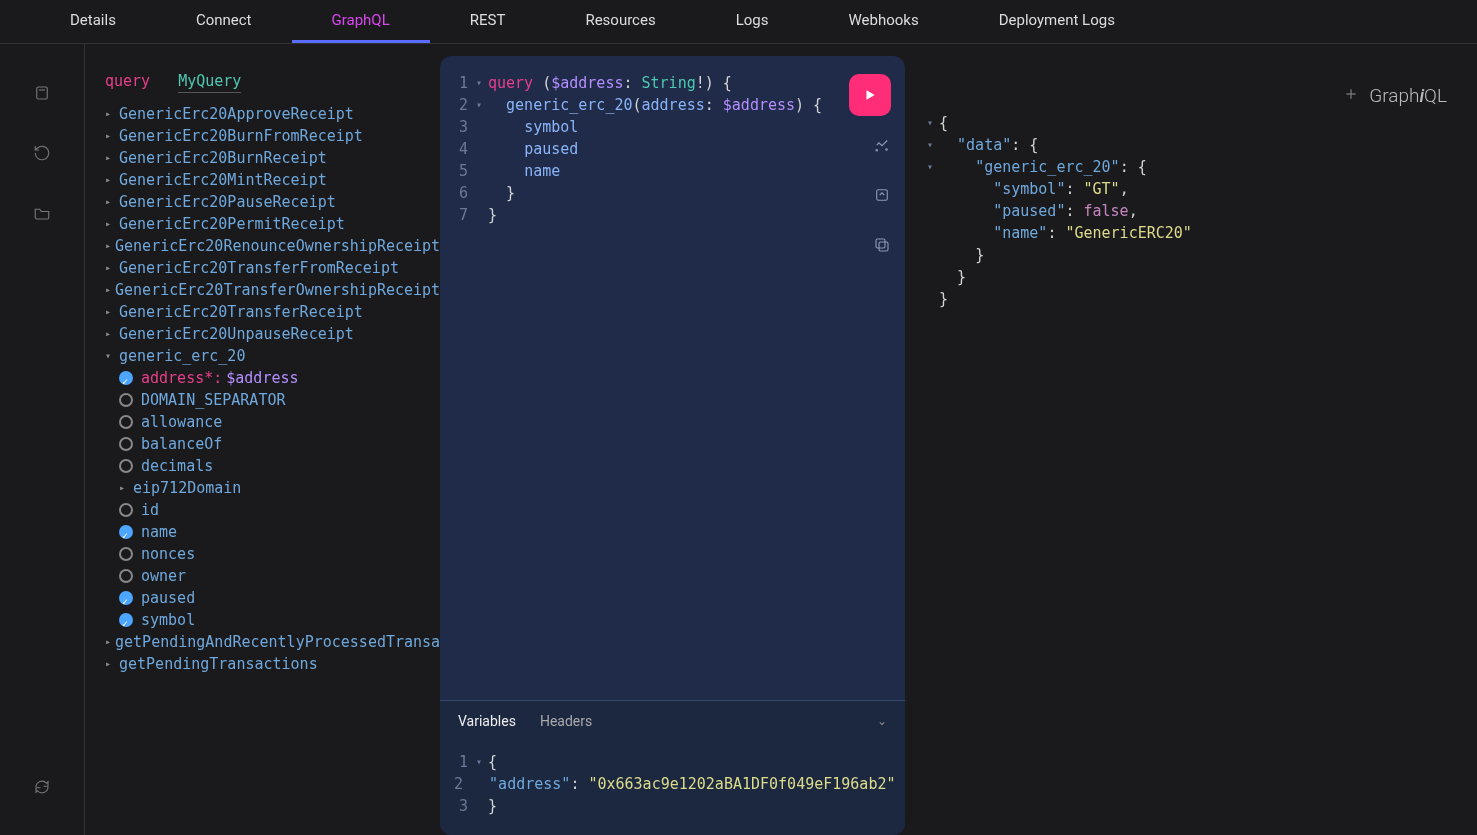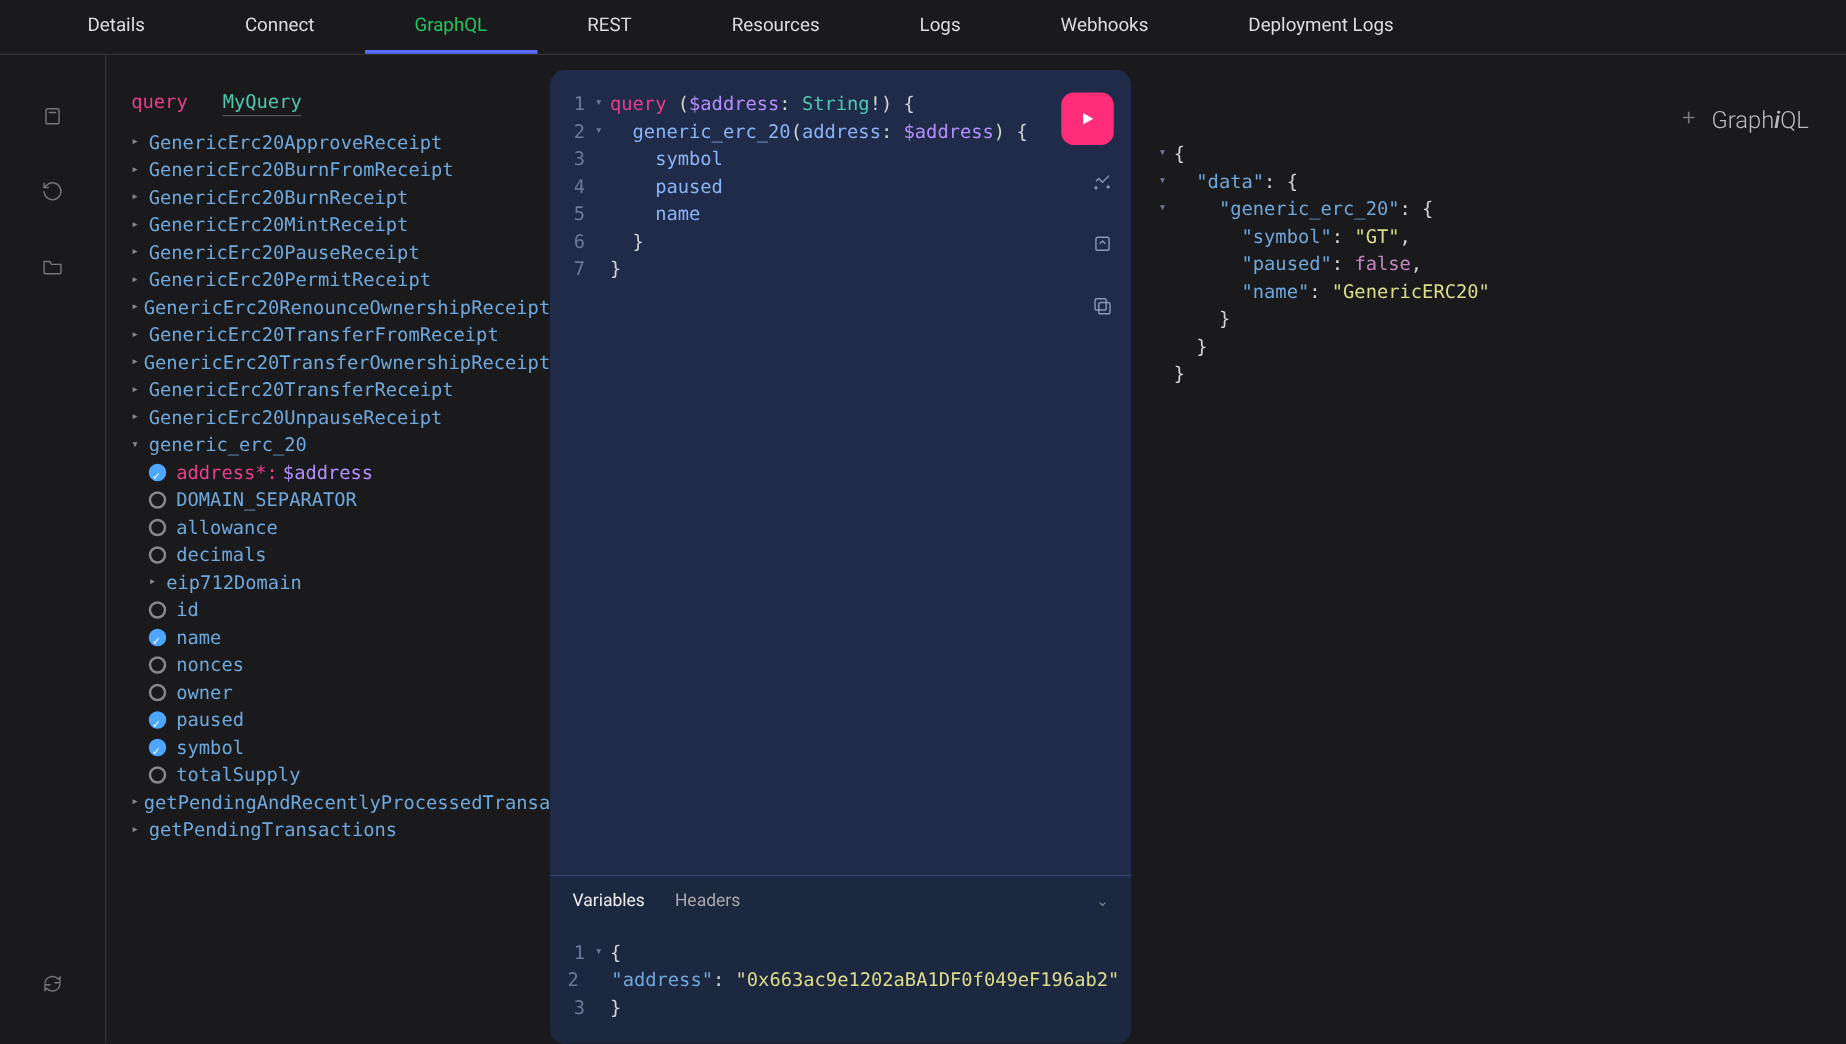"GraphQL" .tab.active { color: #22c55e -> #d946ef }
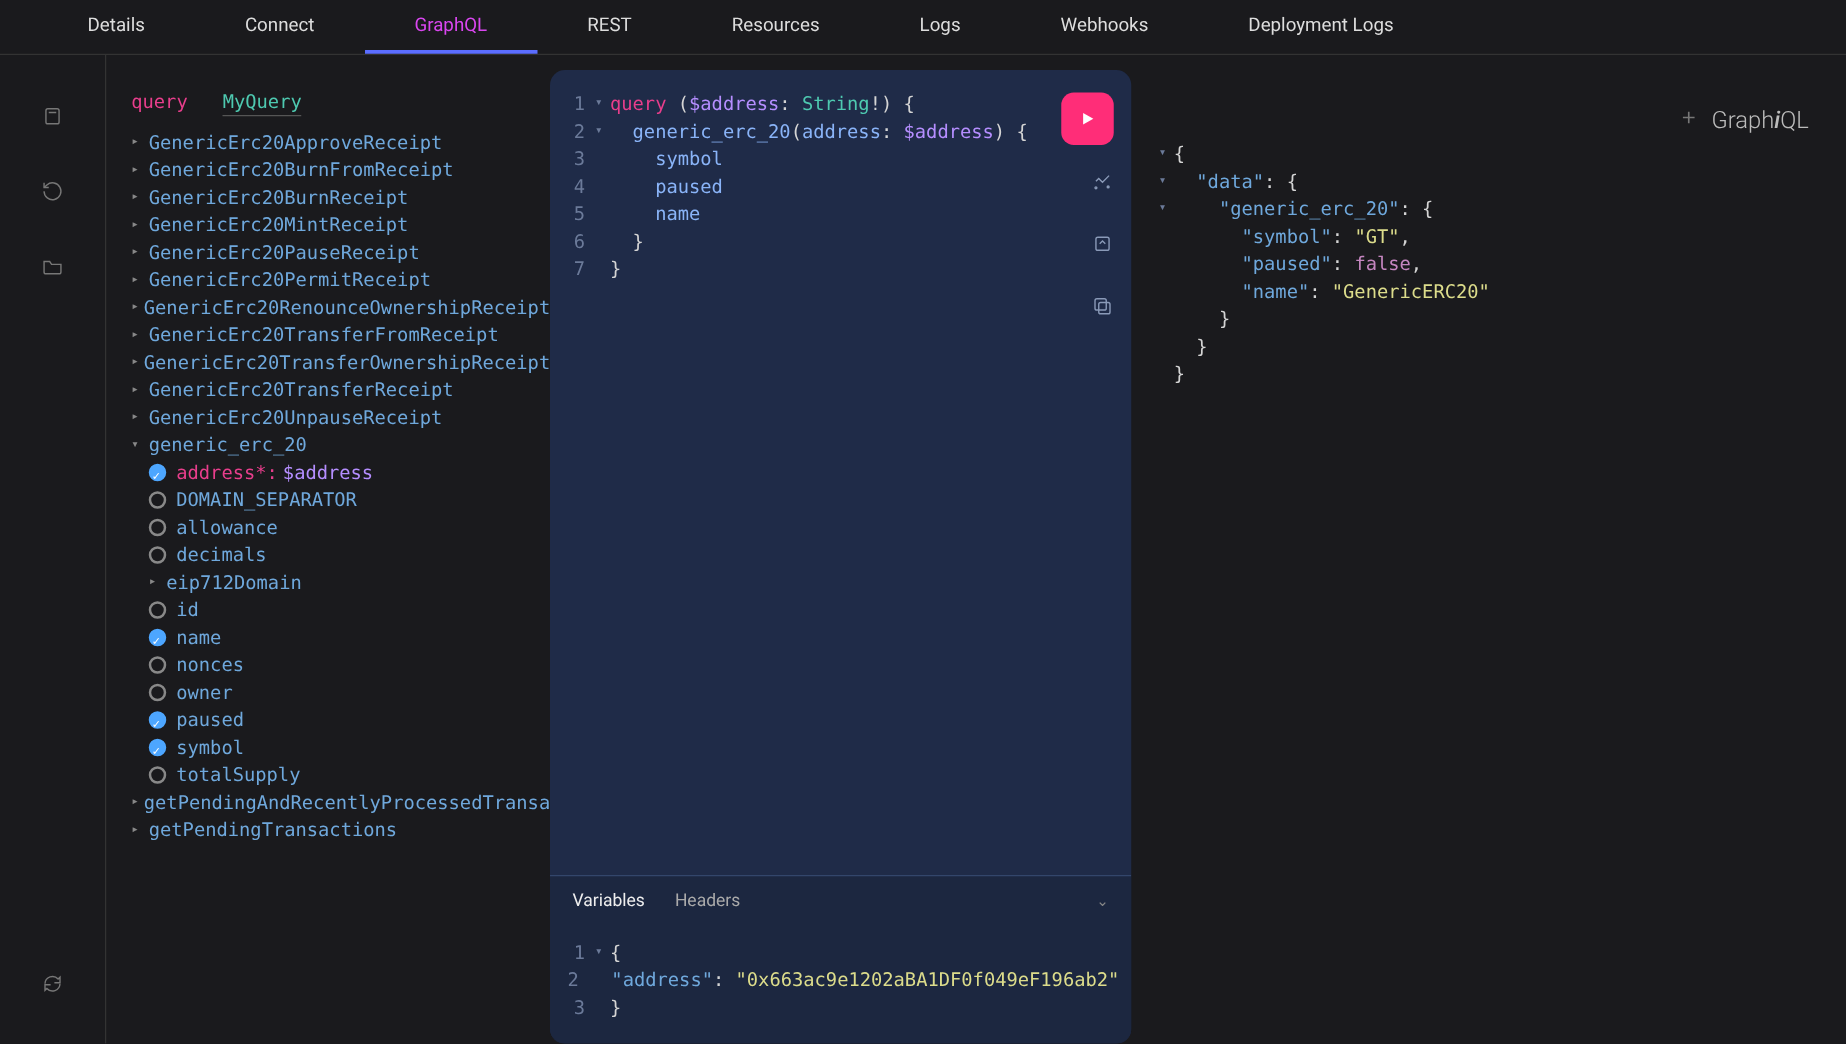"balanceOf" div.row { html: none -> <div><span></span>balanceOf</div> }
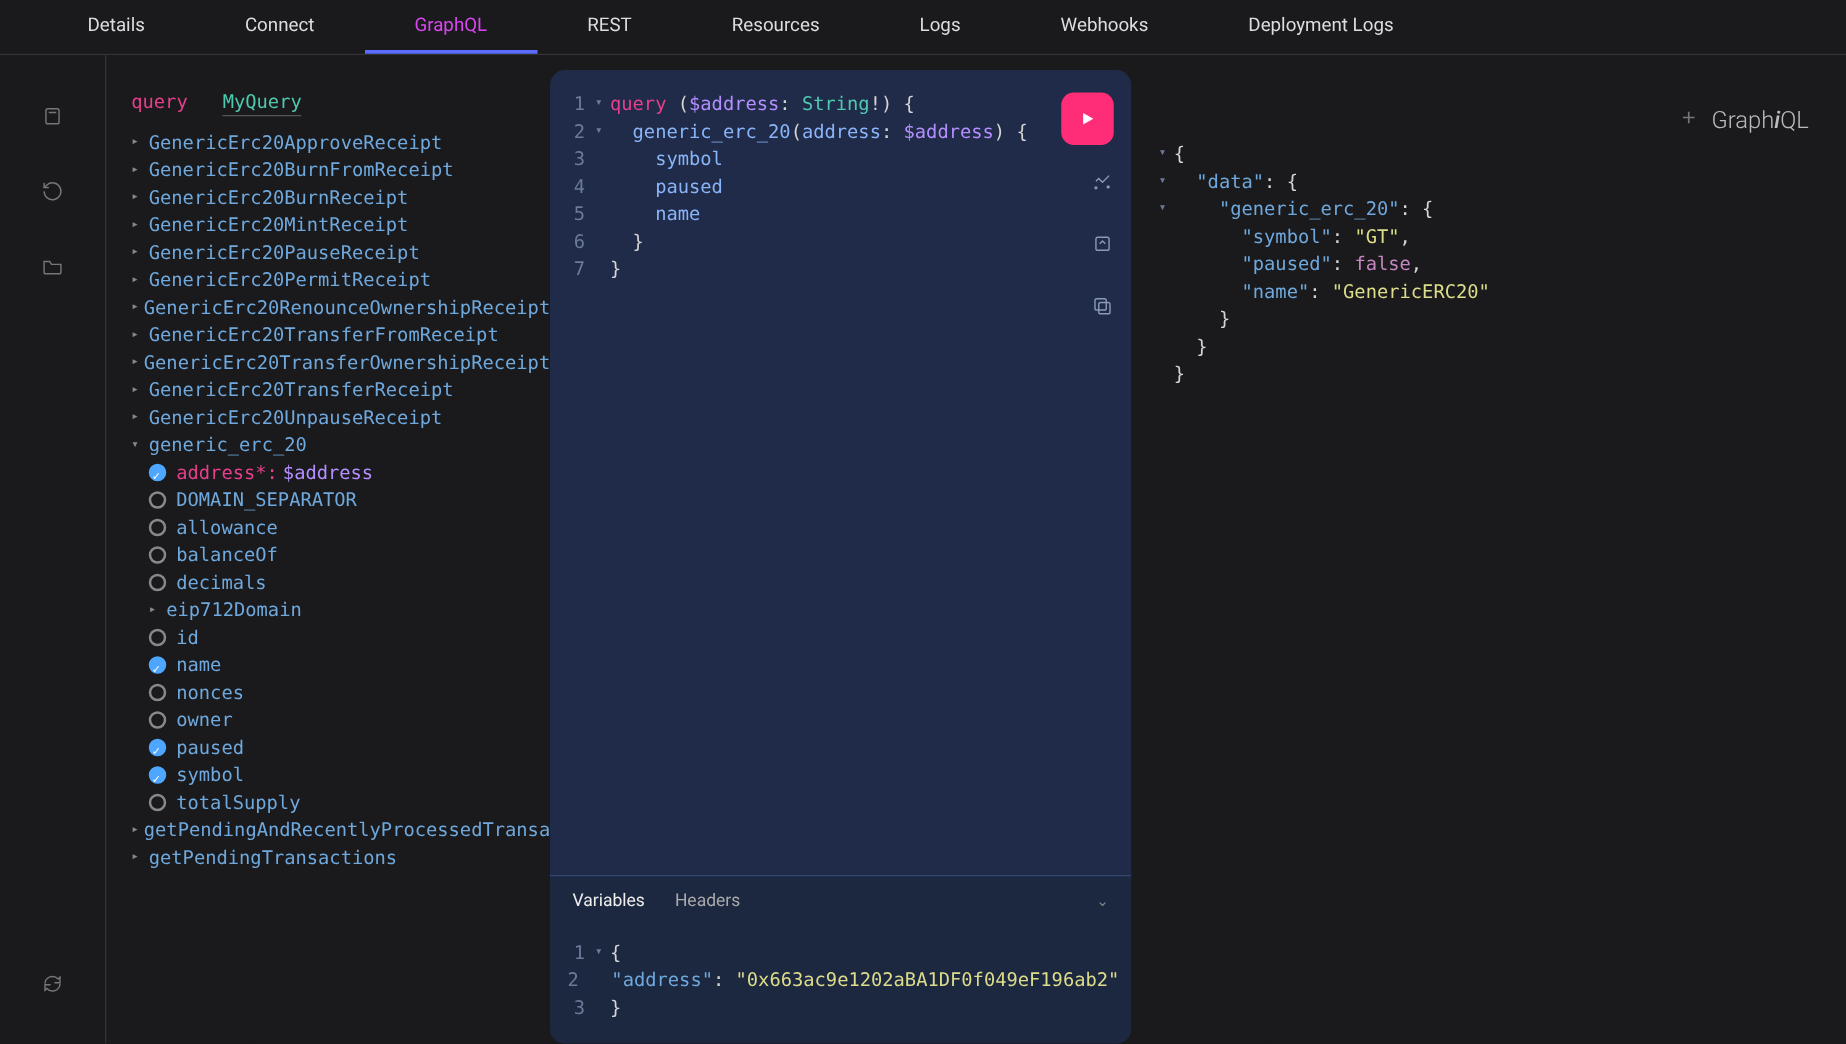"totalSupply" div.row { html: <div><span></span>totalSupply</div> -> none }
